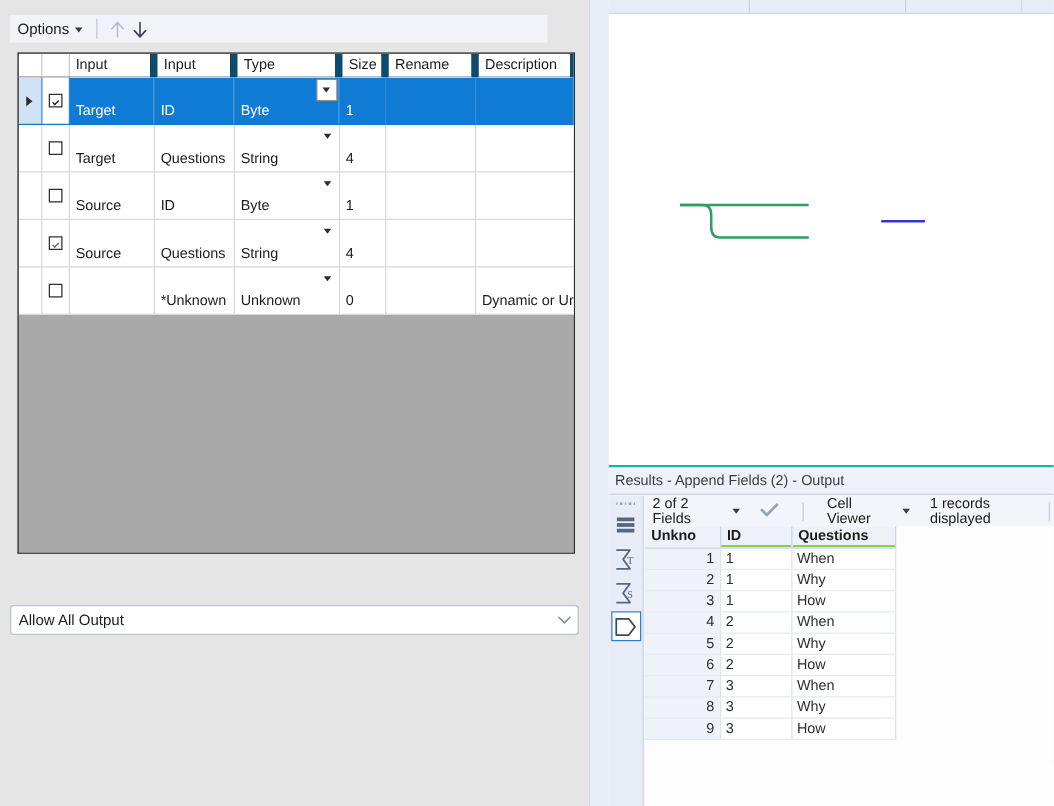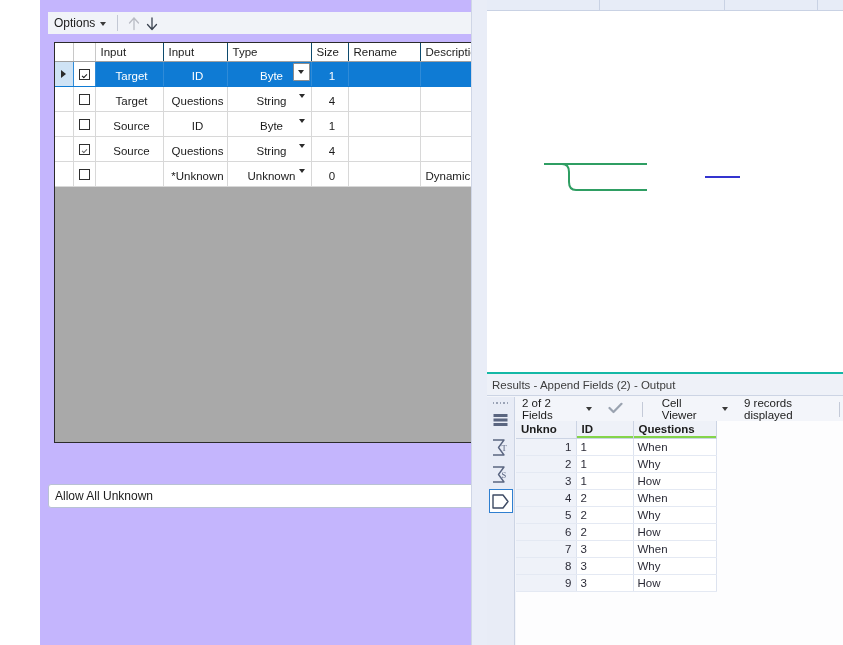"Options" .left-panel { background: #c4b5fd -> #e5e5e5; margin-left: 40px -> none }
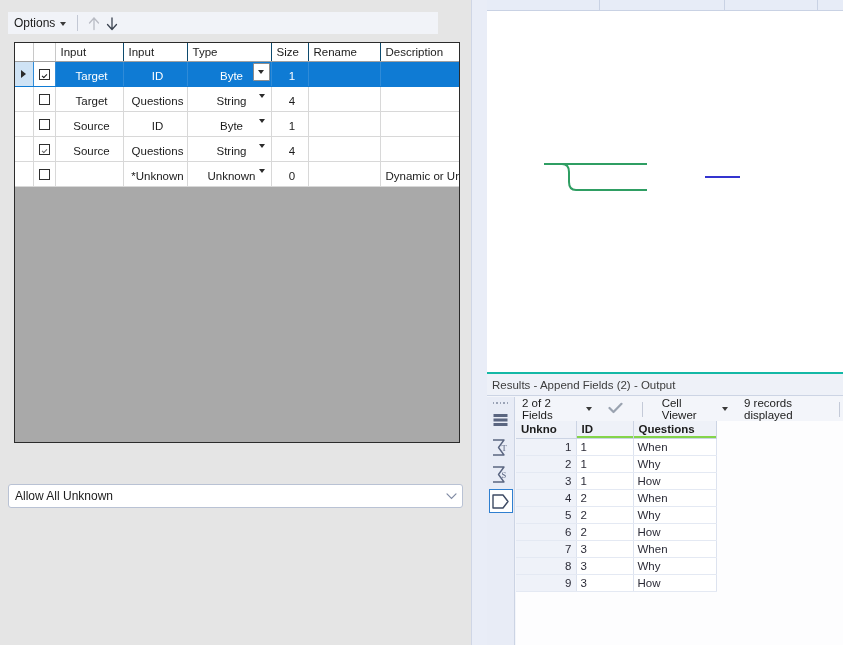"Input" table.fgrid th { border-right: 1px solid #0c4a6e -> 6px solid #0c4a6e }
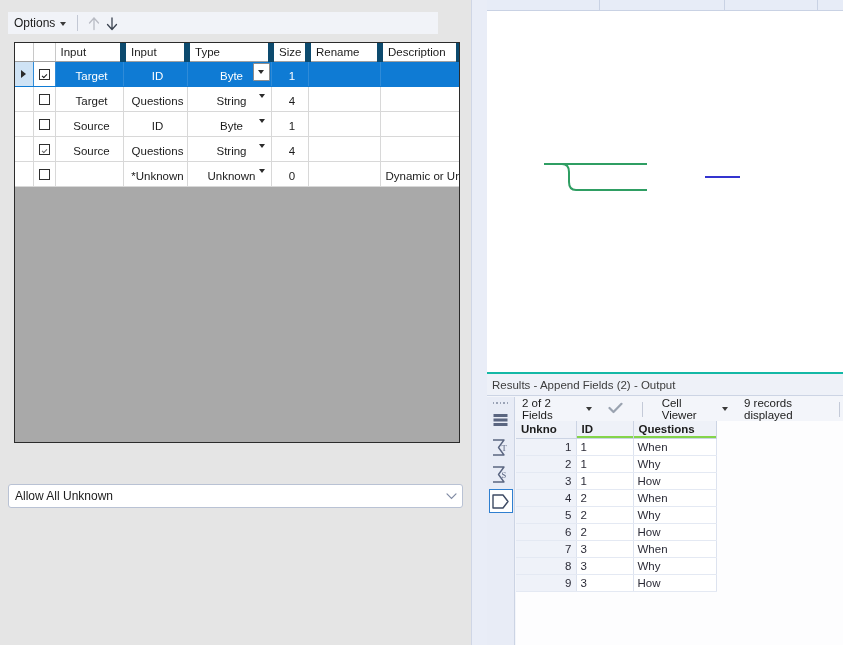"Target" table.fgrid td { padding: 4px 0 0 5px -> 17px 0 0 5px; text-align: center -> none }
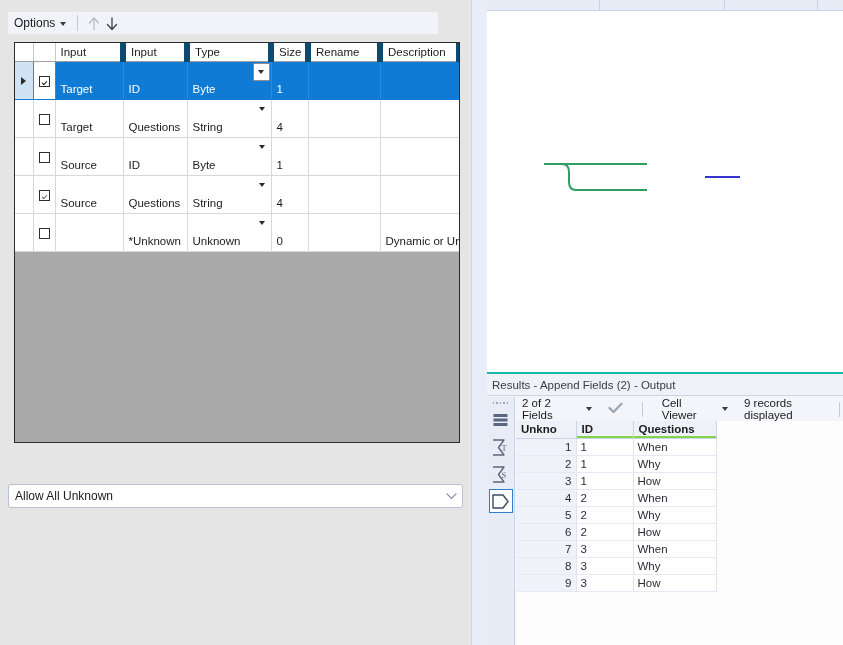"9 records displayed" span { text: 9 -> 1 }
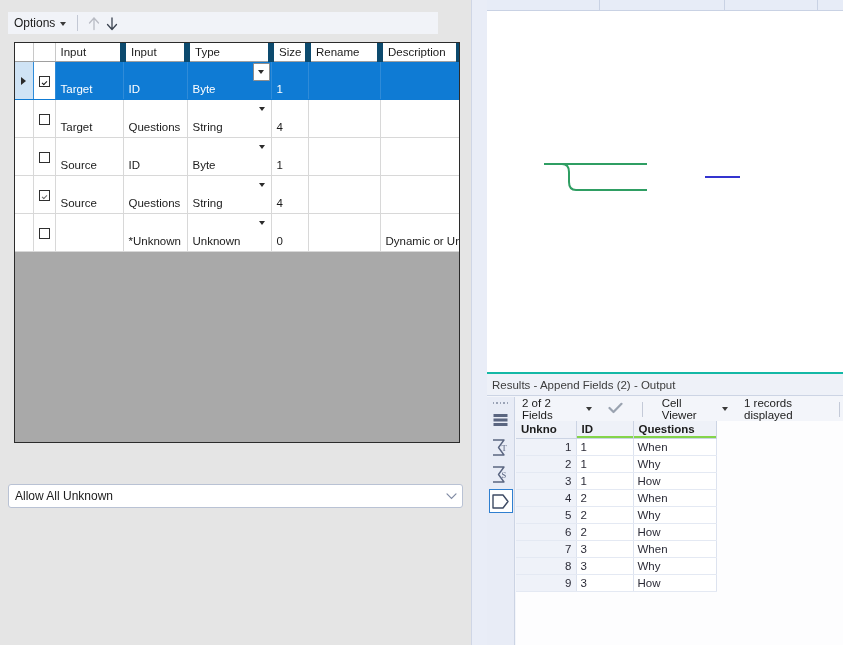"Allow All Unknown" span.val { text: Unknown -> Output }
